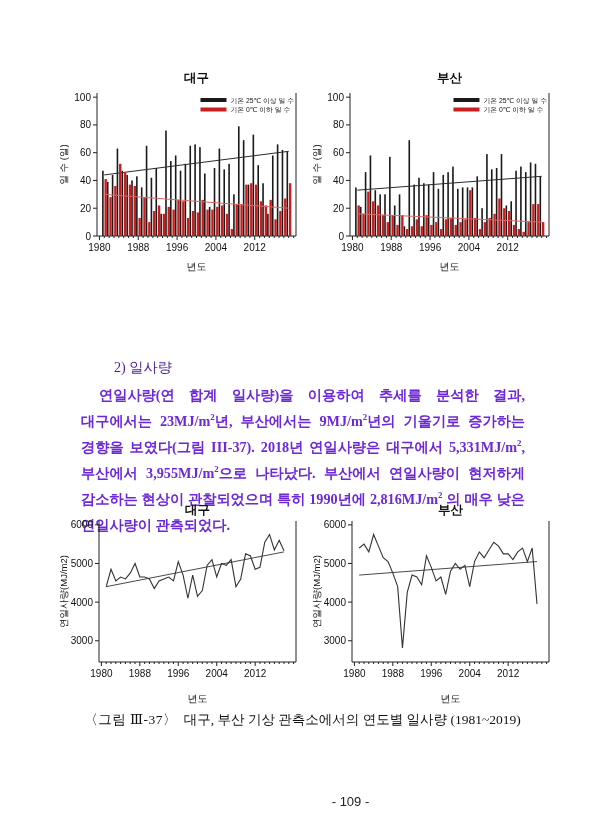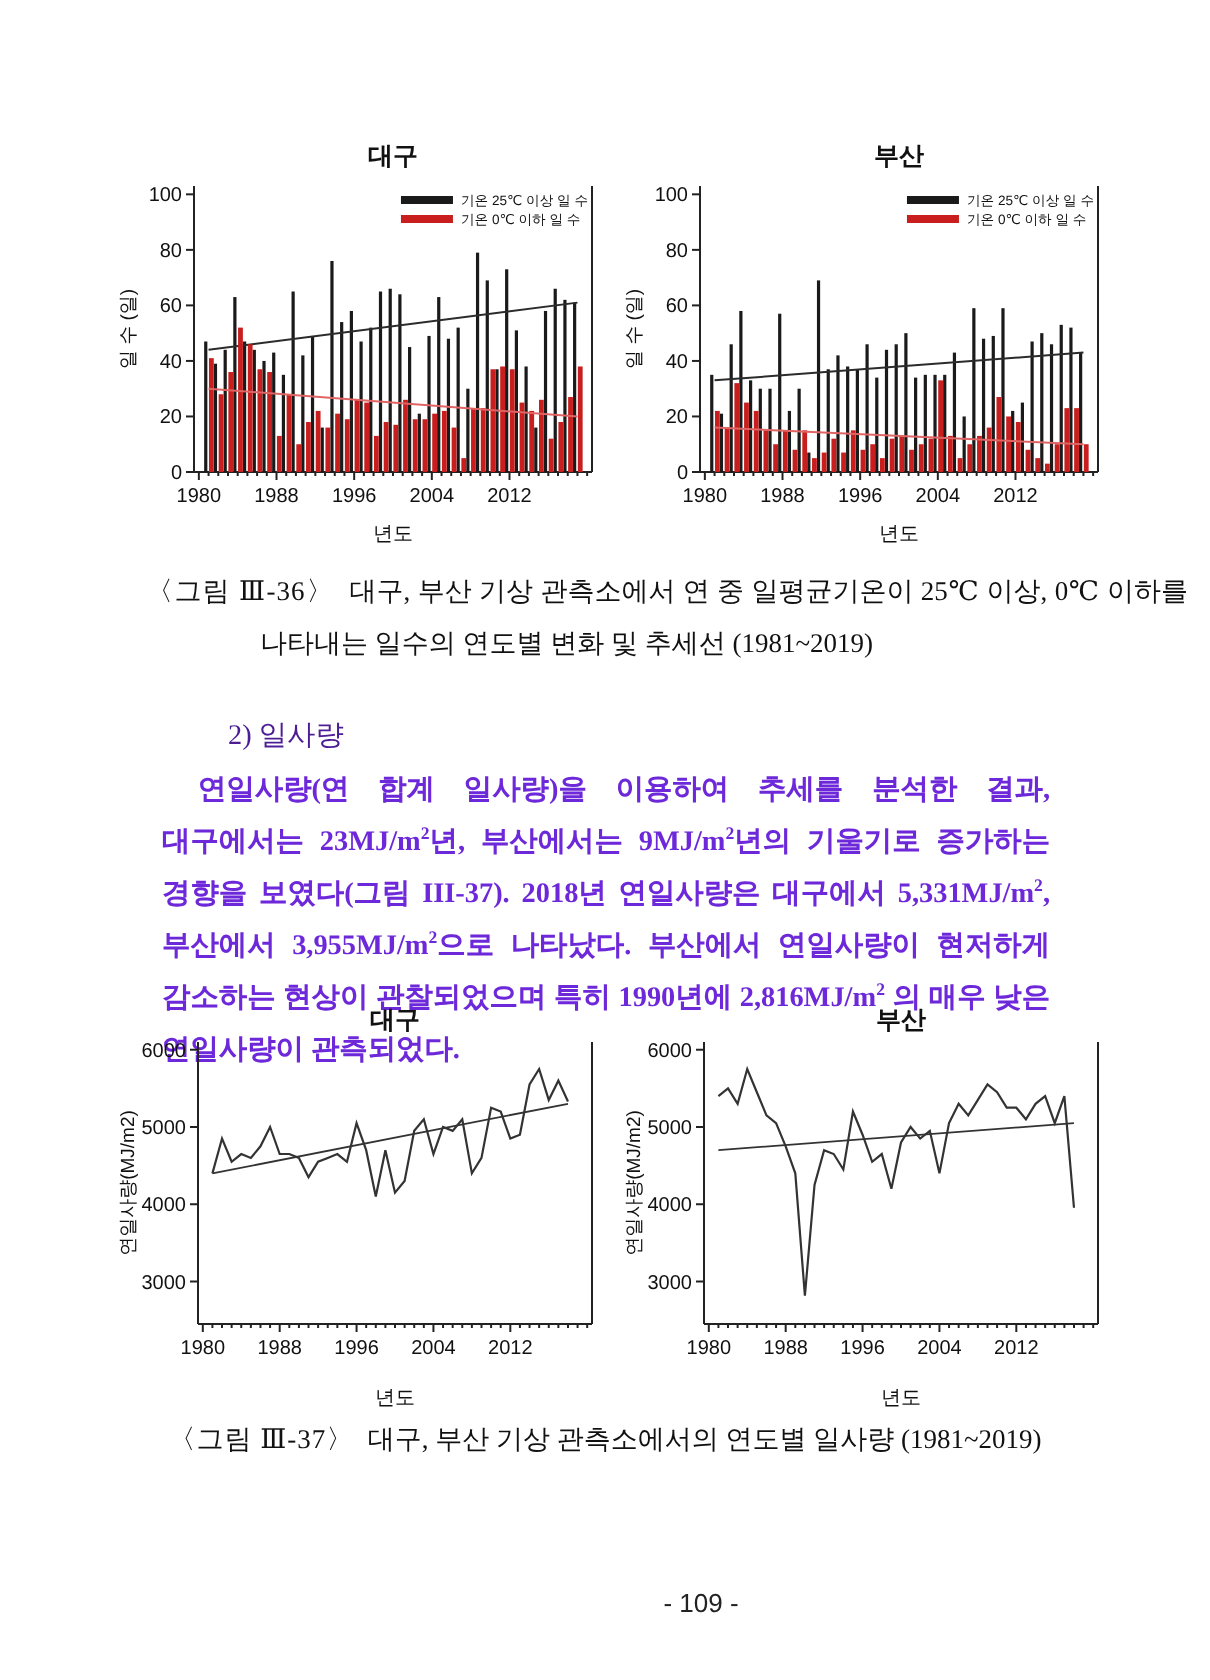"〈그림 Ⅲ-36〉 대구, 부산 기상" div.caption { html: <div><span>〈그림 Ⅲ-36〉</span>&nbsp;&nbsp;<span>대구, 부산 기상 관측소에서 연 중 일평균기온이 25℃ 이상, 0℃ 이하를 나타내는 일수의 연도별 변화 및 추세선 (1981~2019)</span></div> -> none }
